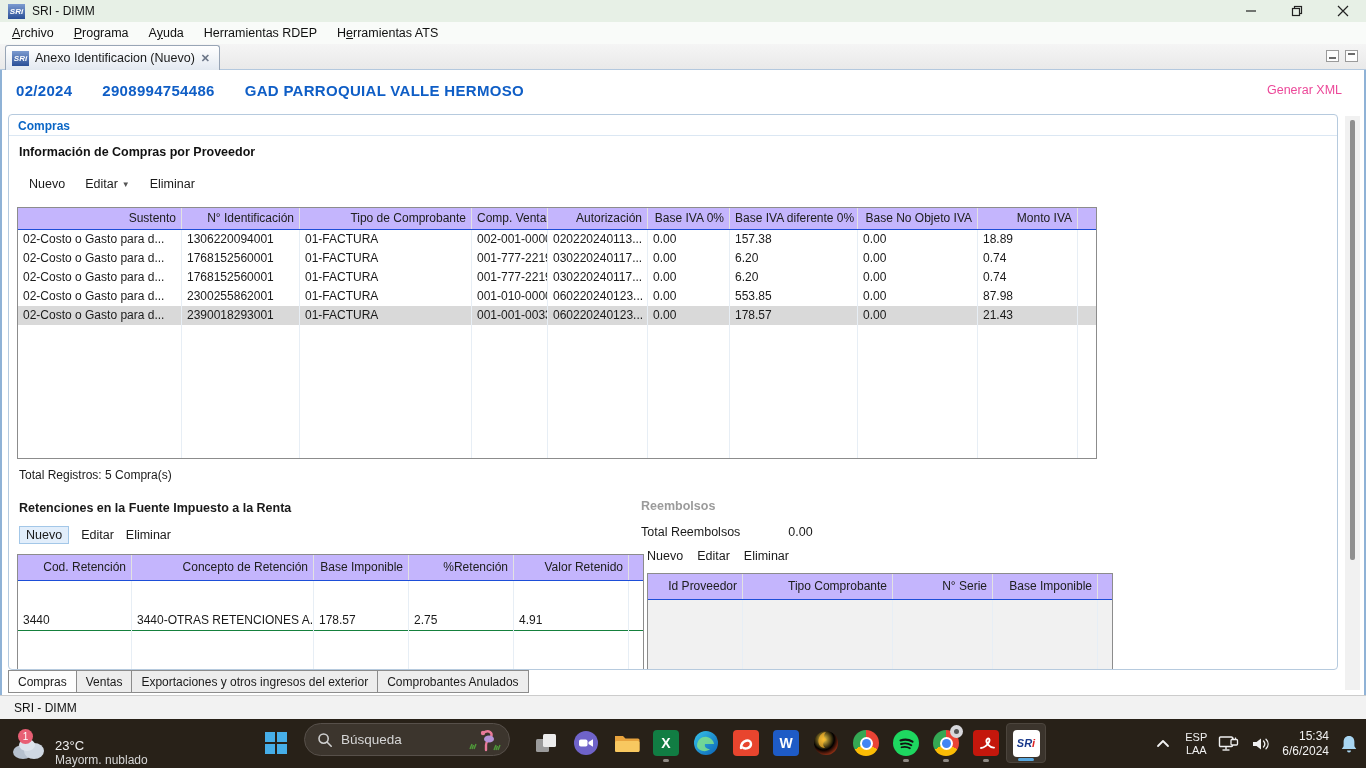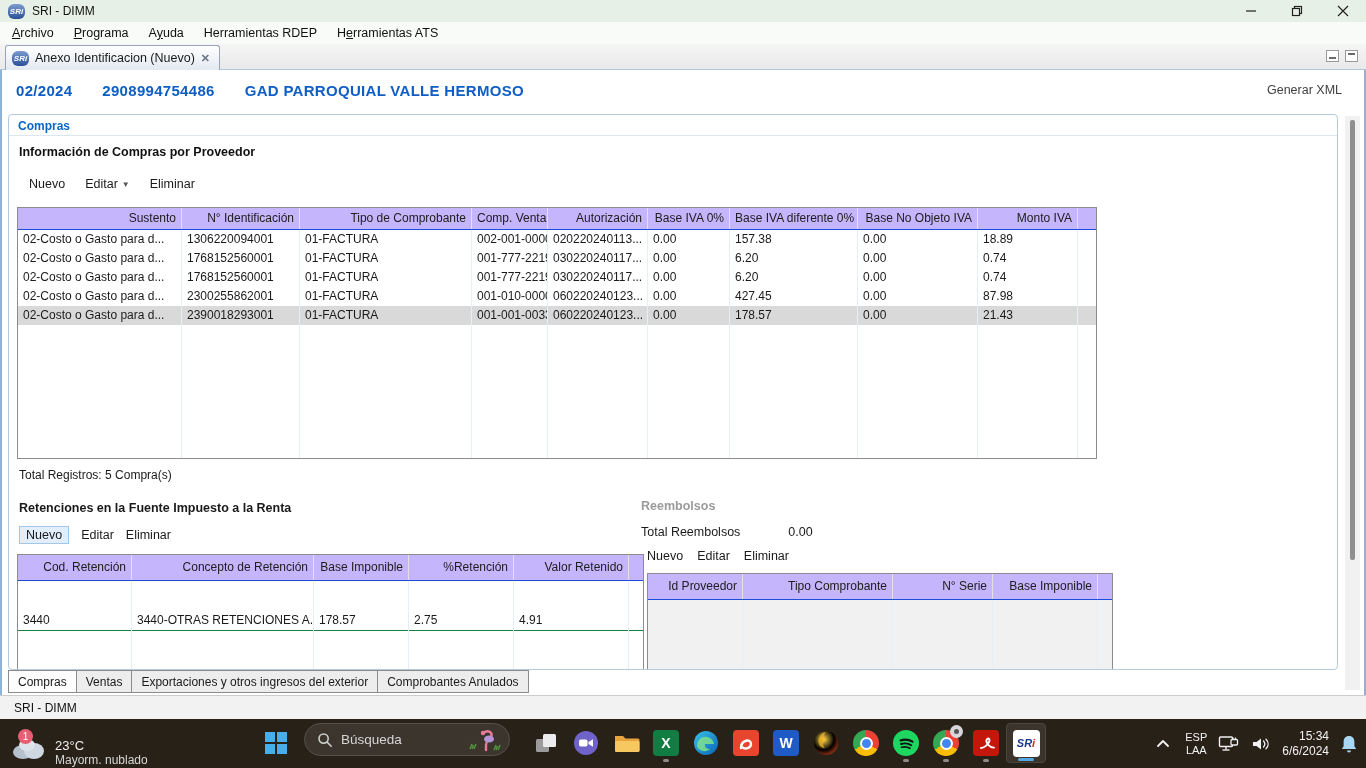"SRi" .sri-mini { border-radius: 6px -> 0 }
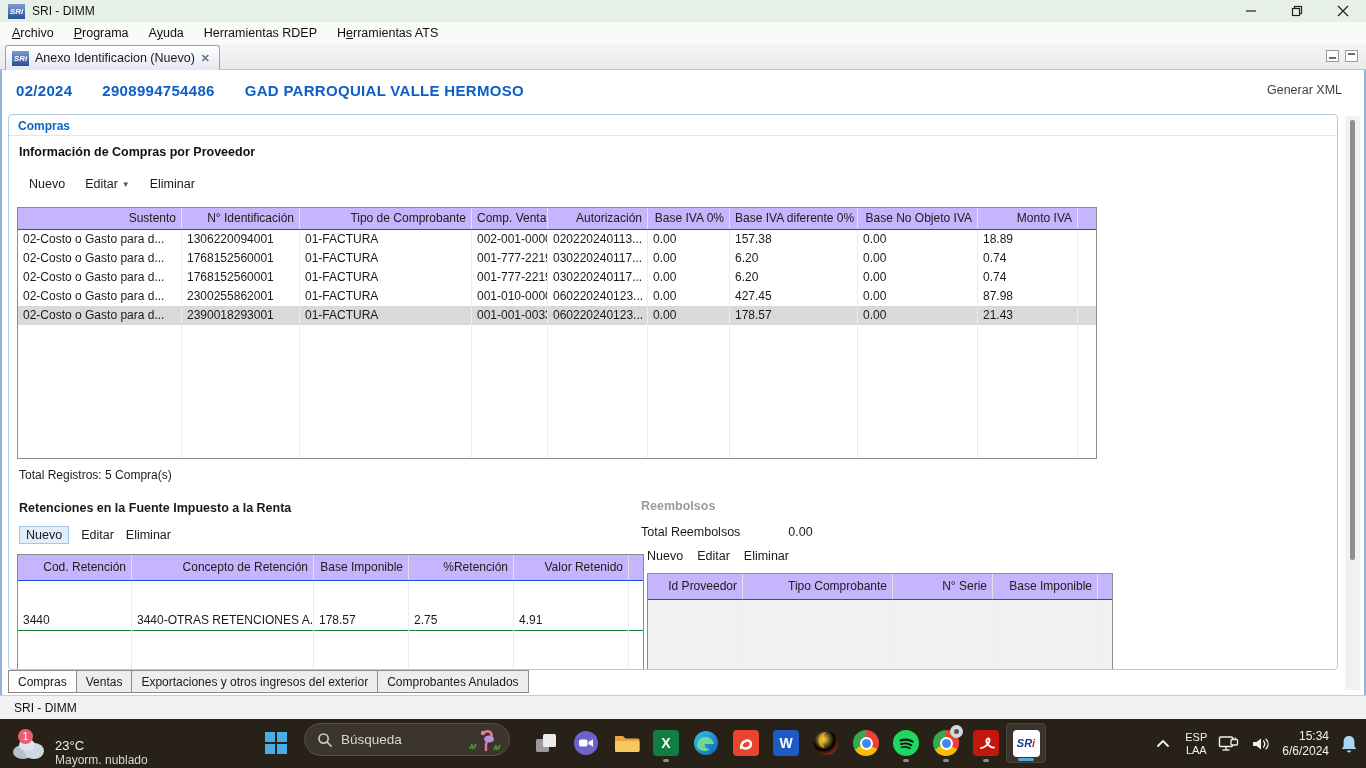"Generar XML" .generar { color: #404040 -> #ec4899 }
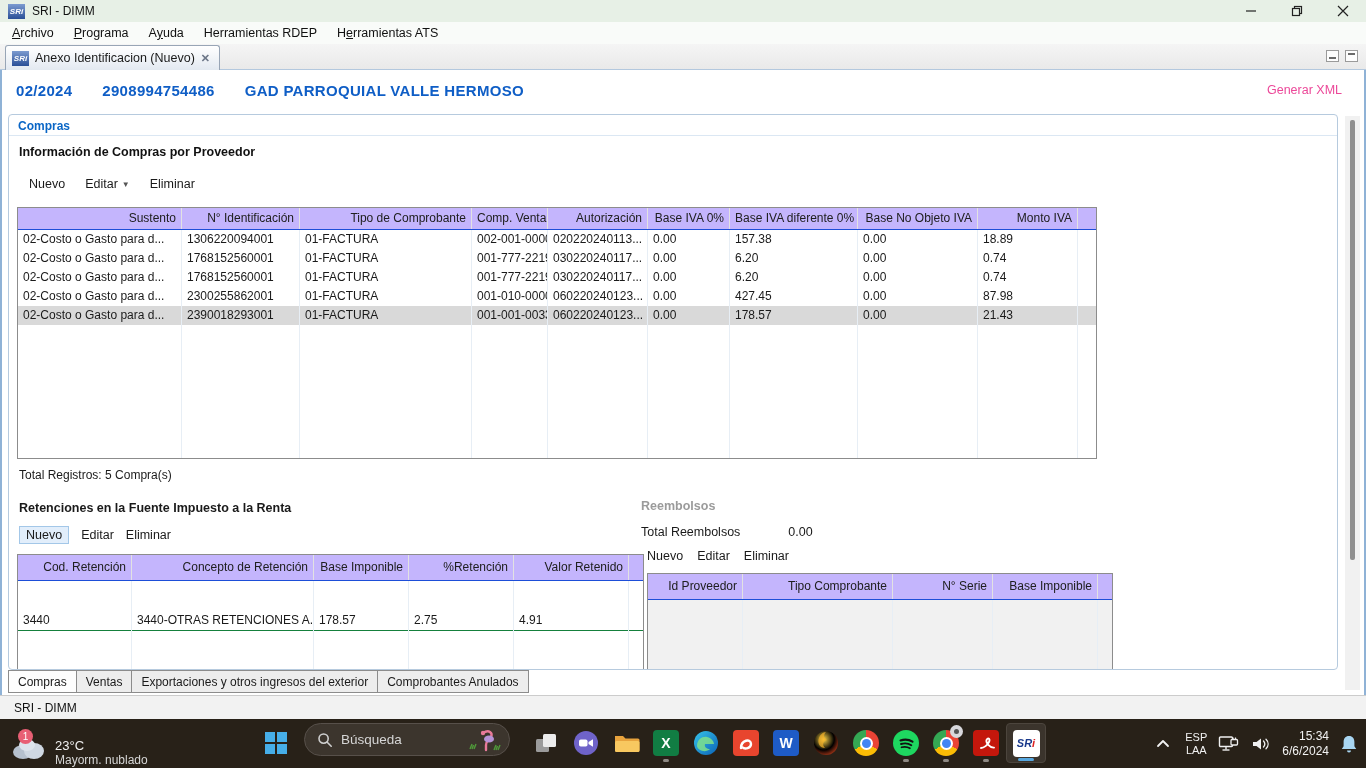"427.45" div.dt-cell { text: 427.45 -> 553.85 }
